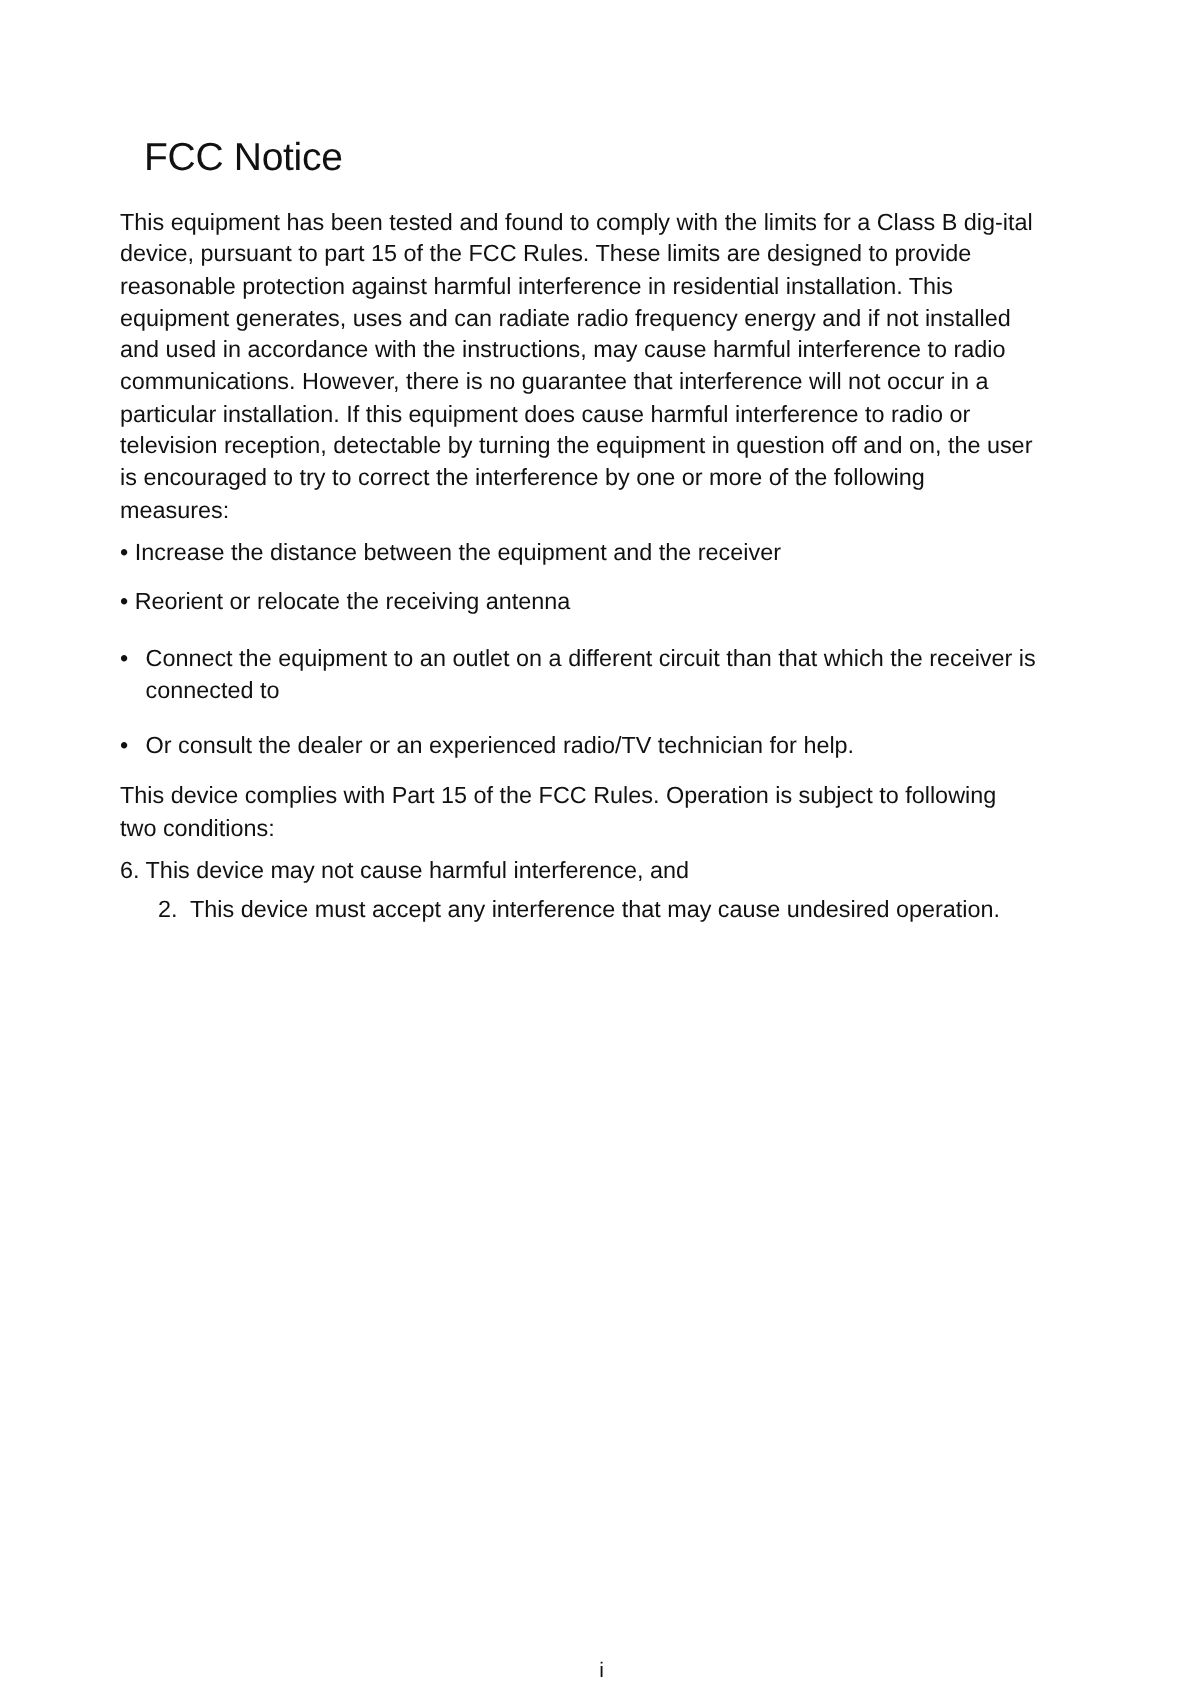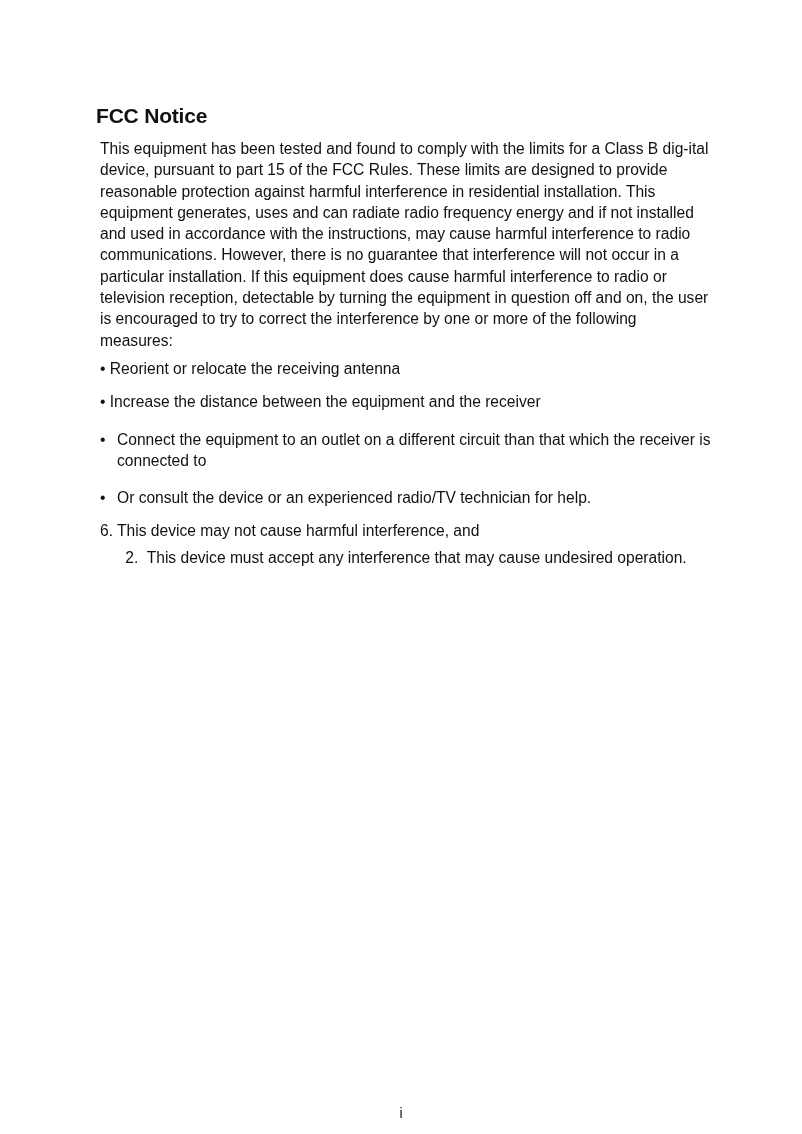"FCC Notice" .title { font-size: 21px -> 26px; font-weight: bold -> normal; top: 104px -> 89px }
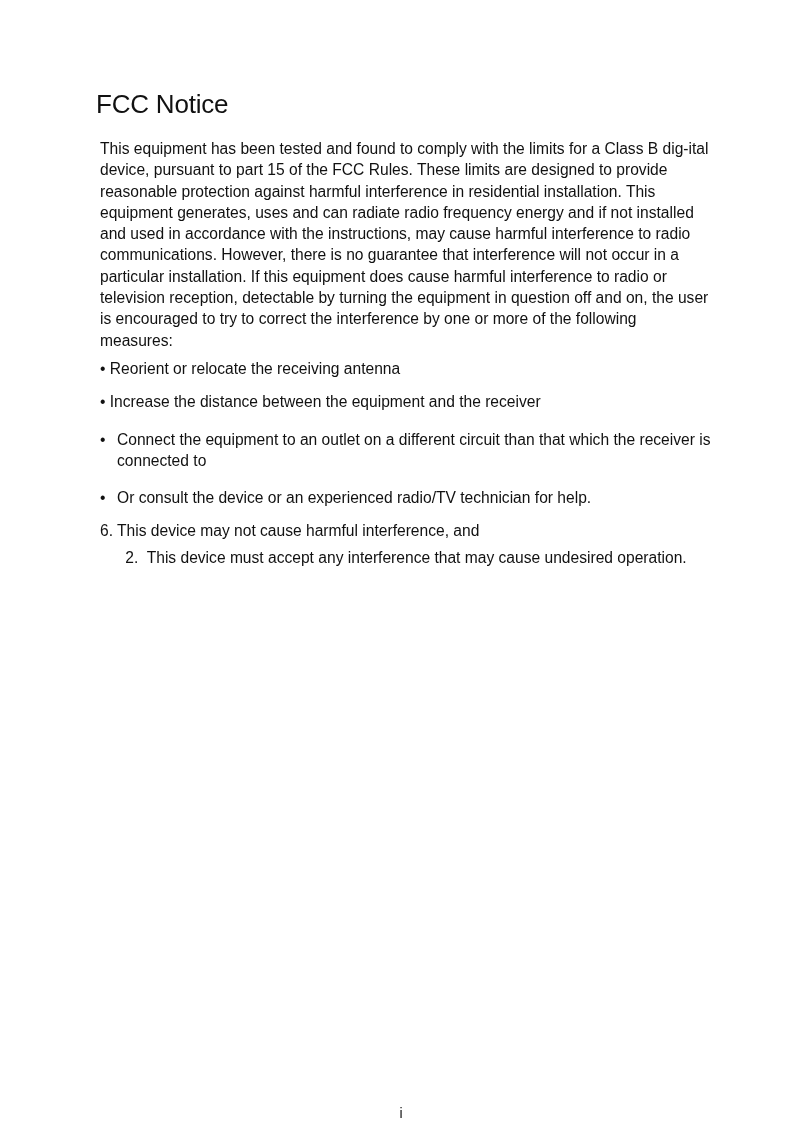"This equipment has been tested" .body { left: 100px -> 80px }
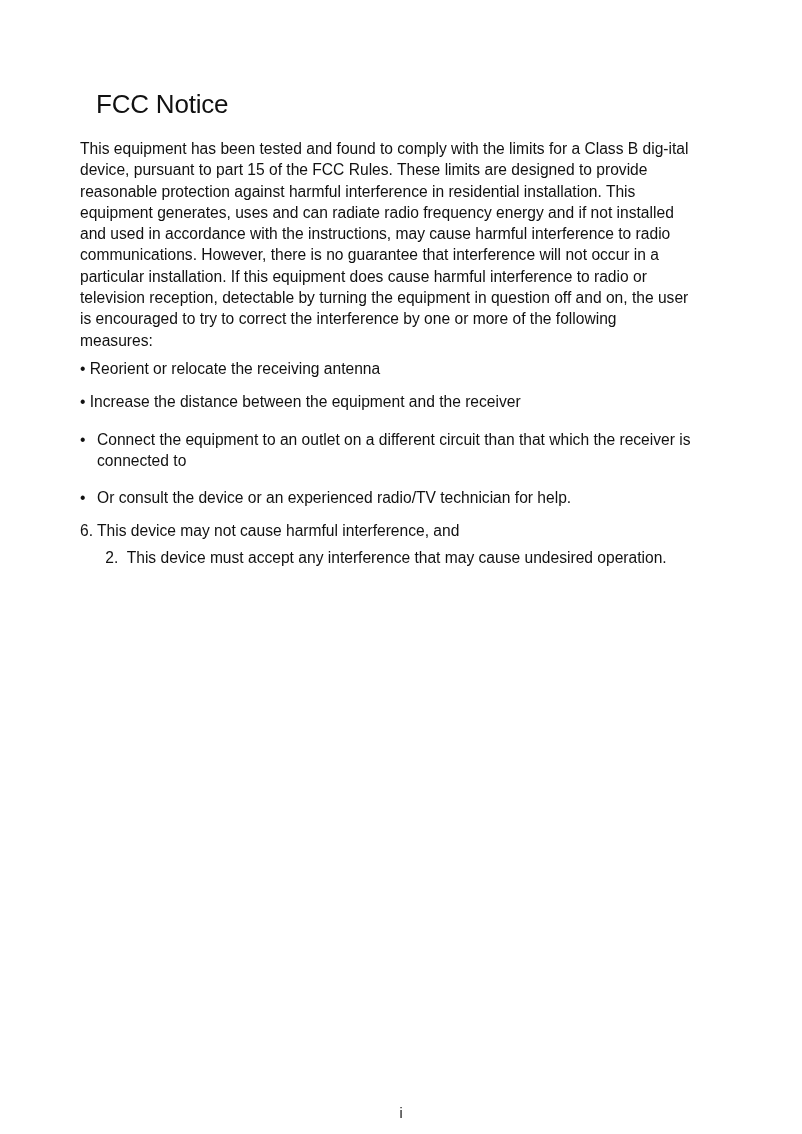"• Reorient or relocate the" p.bul1 { order: before "• Increase the distance between" -> after "• Increase the distance between" }
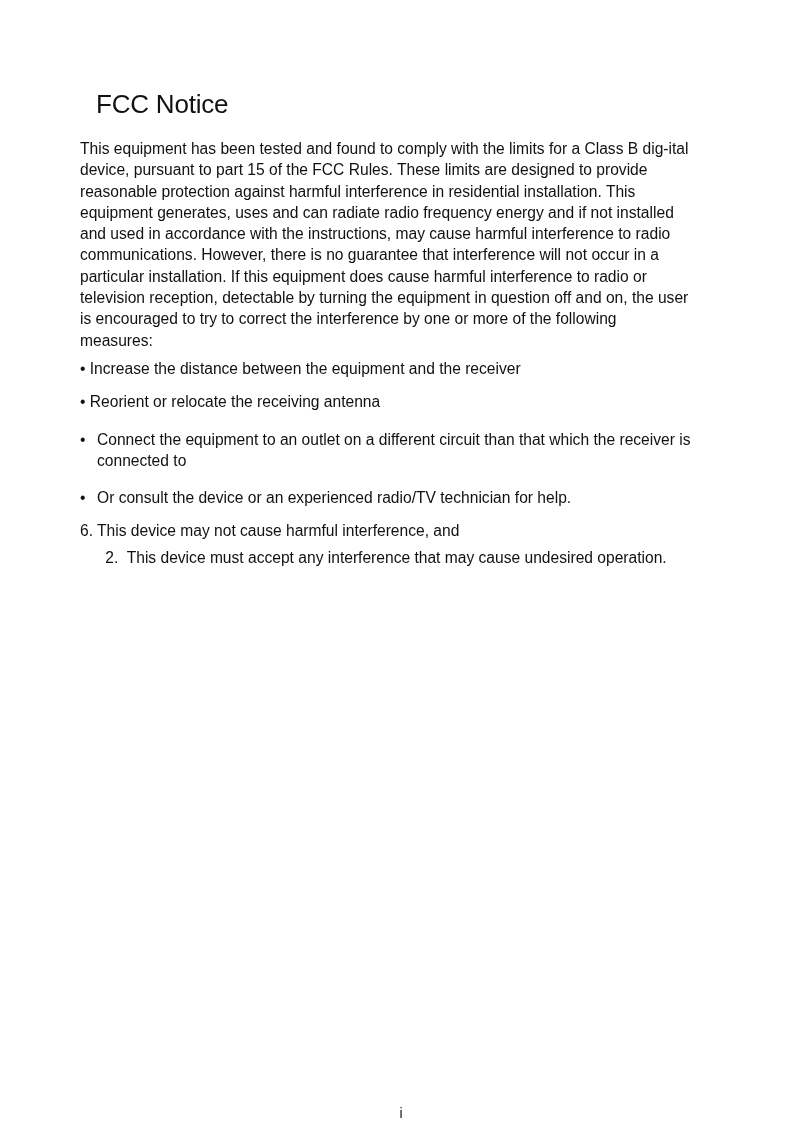"Or consult the device or" span { text: device -> dealer }
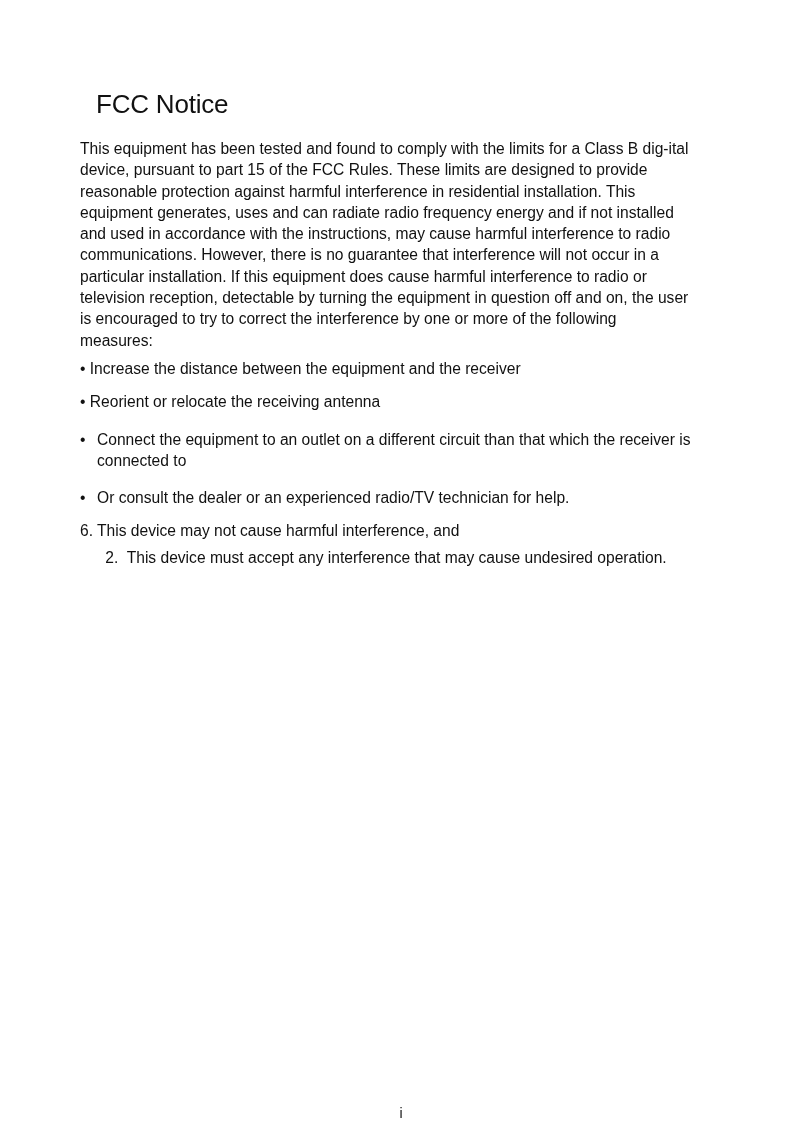"This device complies with Part" p.para { html: none -> <p>This device complies with Part 15 of the FCC Rules. Operation is subject to following two conditions:</p> }
